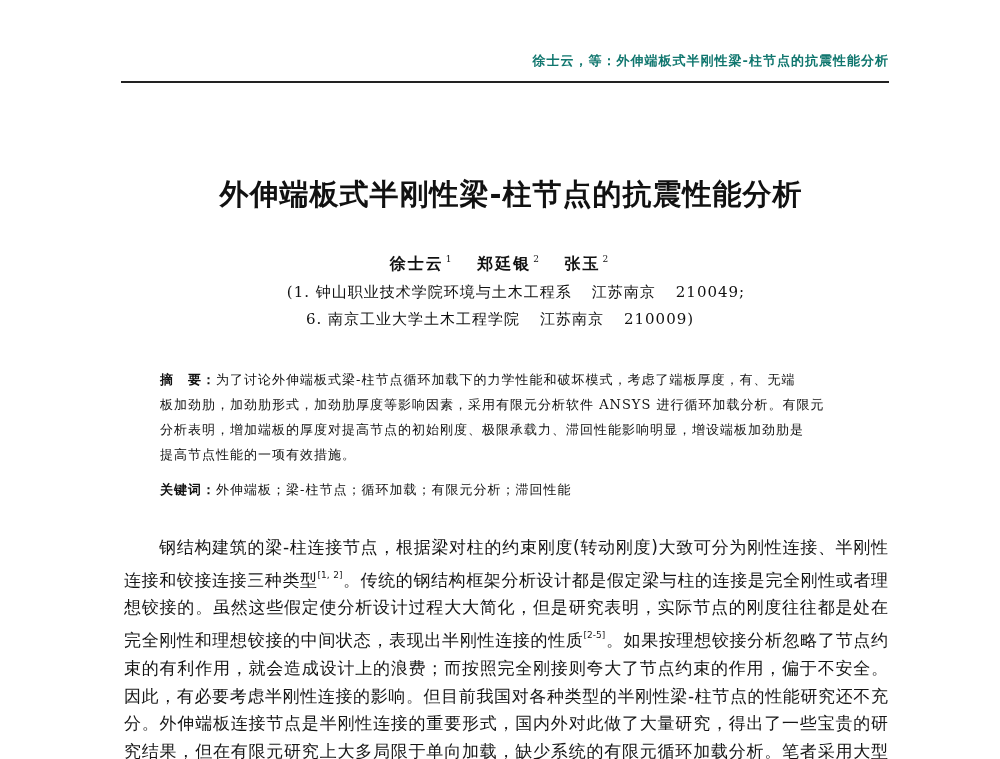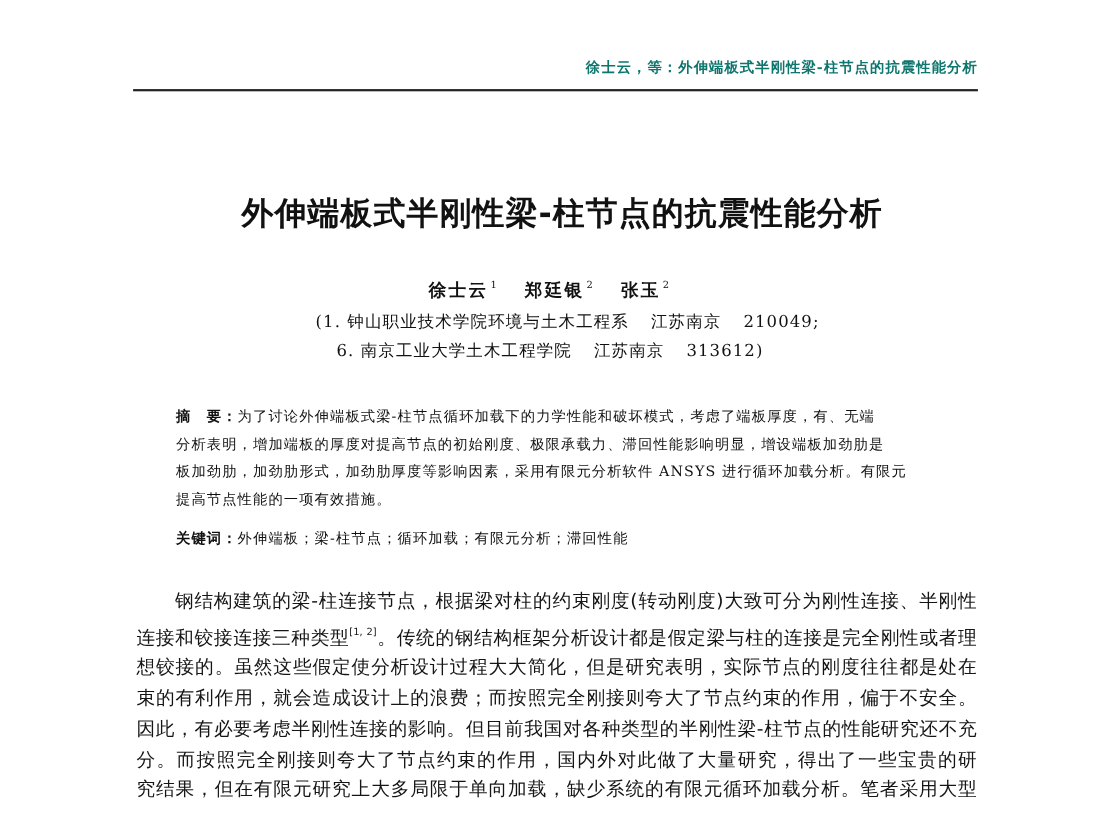"313612)" span { text: 313612 -> 210009 }
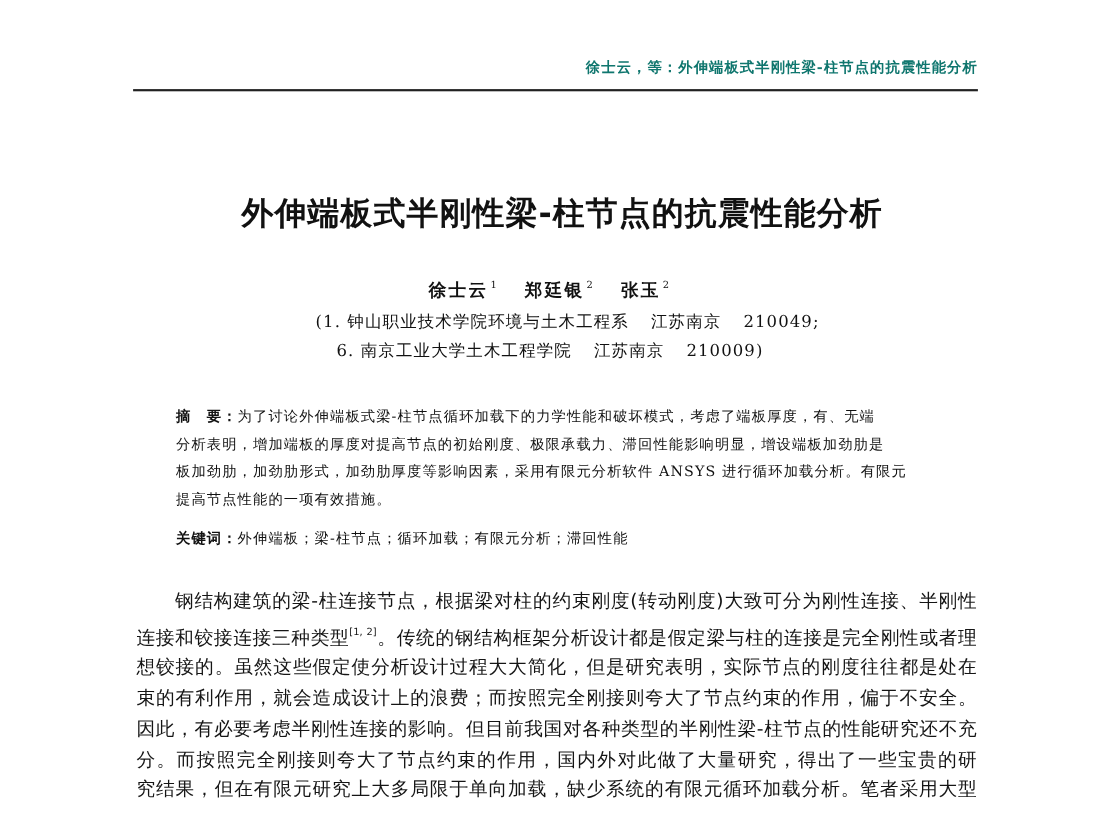"分析表明，增加端板的厚度对提高节点的初始刚度、极限承载力、滞回性能影响明显，增设" span.abs-line { order: before "板加劲肋，加劲肋形式，加劲肋厚度等影响因素，采用有限元分析软件 ANSYS" -> after "板加劲肋，加劲肋形式，加劲肋厚度等影响因素，采用有限元分析软件 ANSYS" }
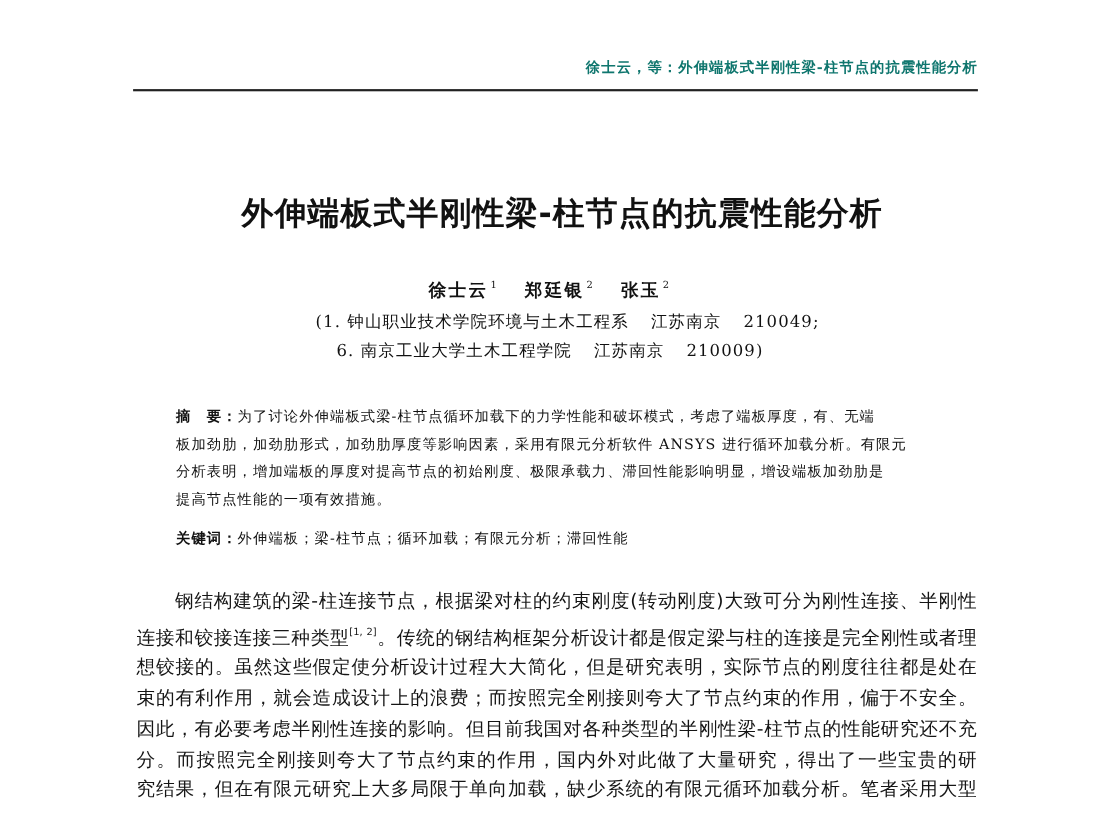"完全刚性和理想铰接的中间状态，表现出半刚性连接的性质[2-5]。如果按理想铰接分" span.line { html: none -> <span><span>完全刚性和理想铰接的中间状态，表现出半刚性连接的性质</span><sup>[2-5]</sup><span>。如果按理想铰接分析忽略了节点约</span></span> }
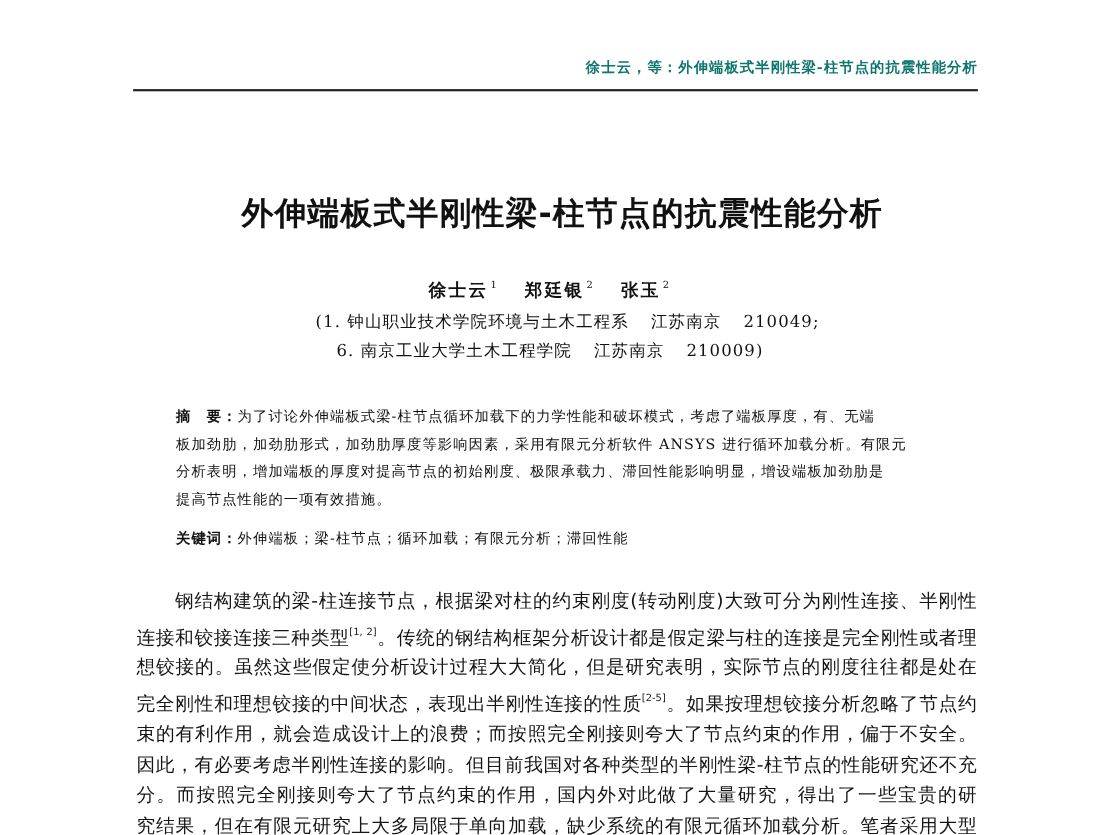"分。而按照完全刚接则夸大了节点约束的作用，国内外对此做了大量研究，得出了一些宝贵" span { text: 而按照完全刚接则夸大了节点约束的作用 -> 外伸端板连接节点是半刚性连接的重要形式 }
